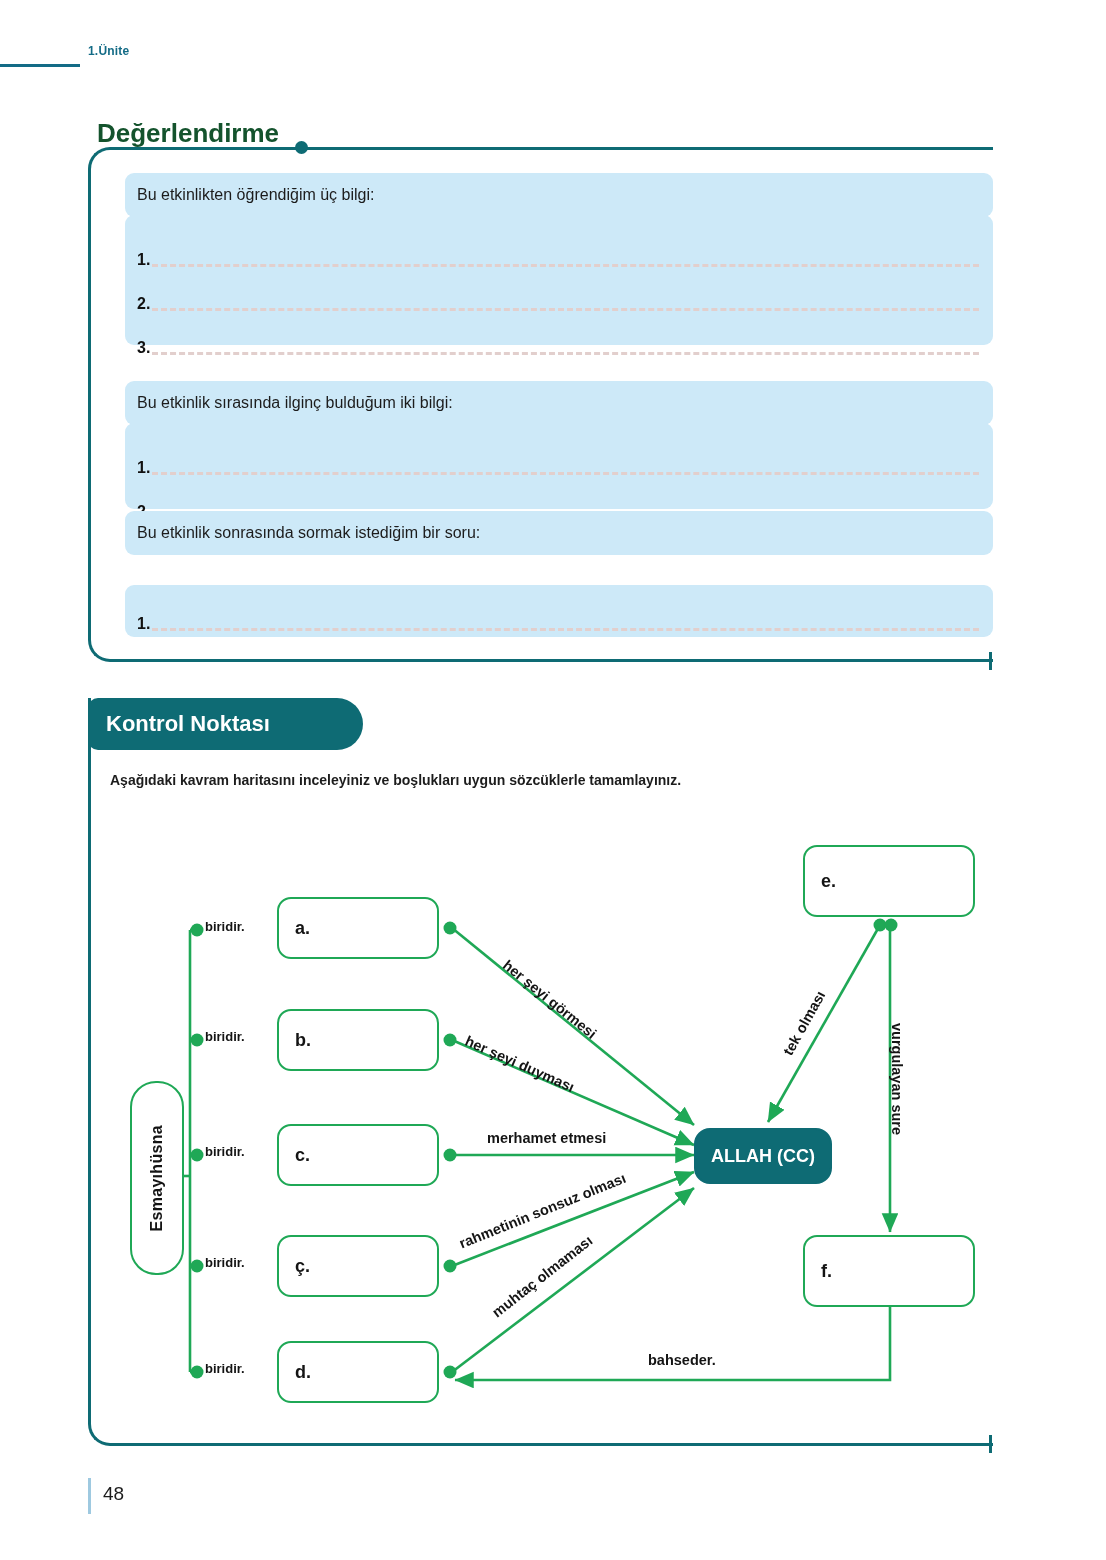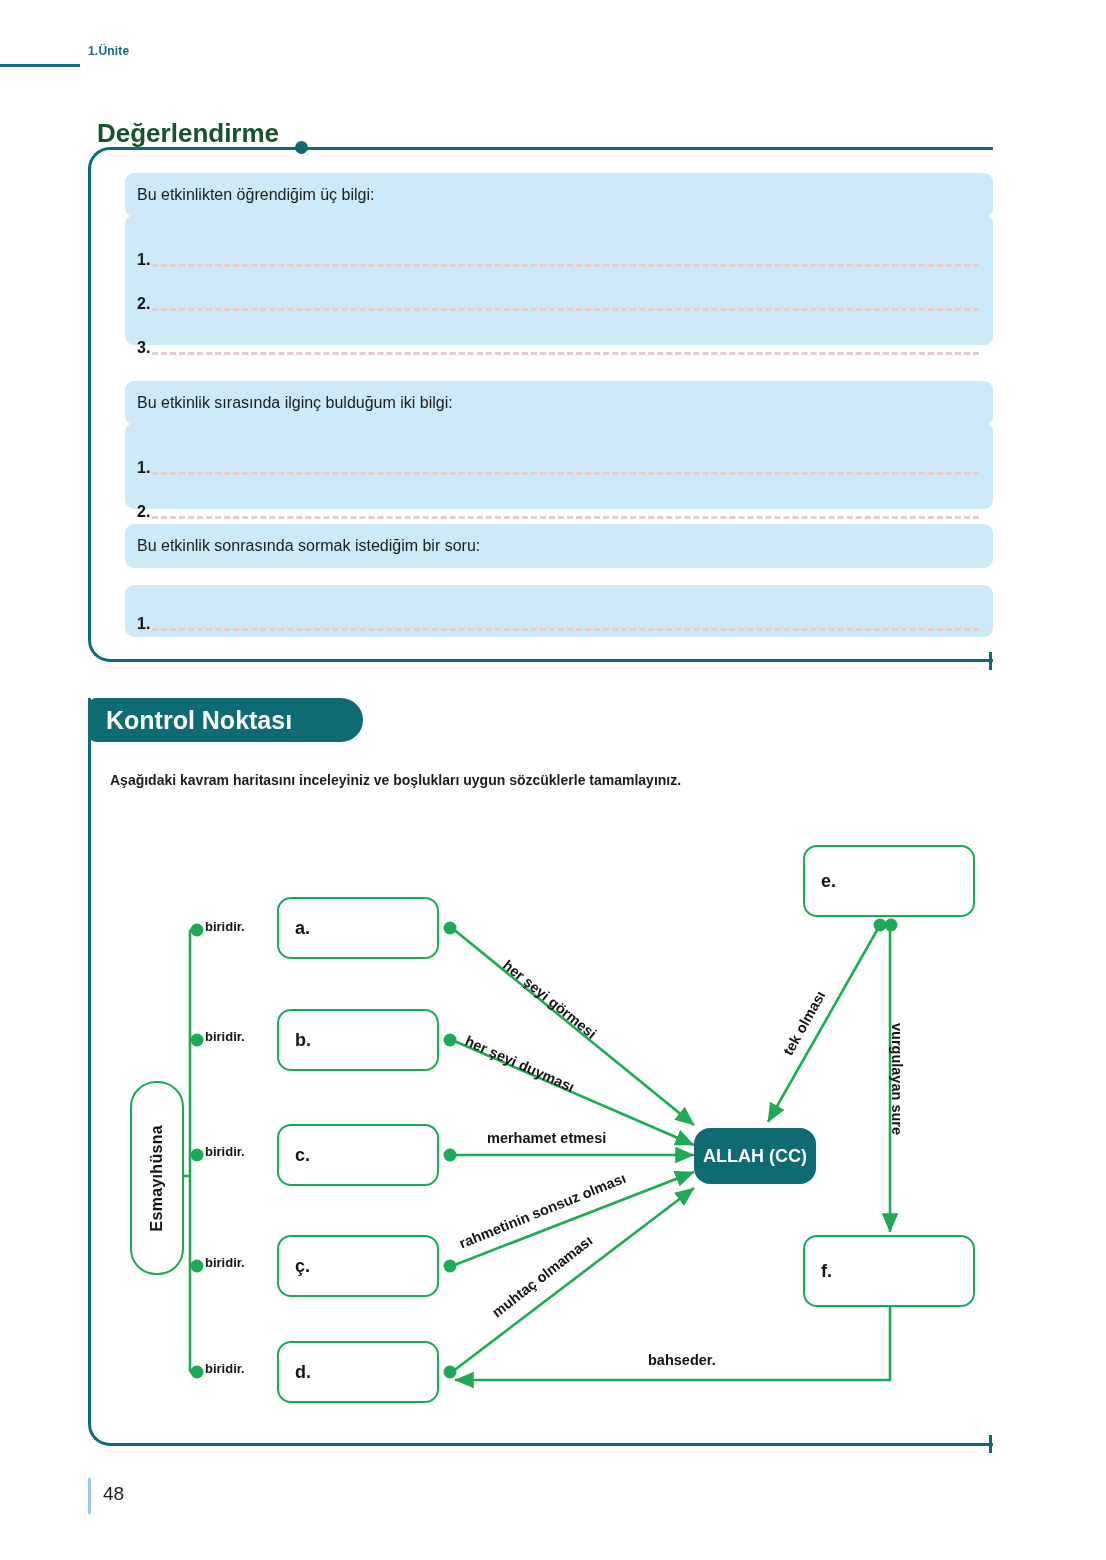"Bu etkinlik sonrasında sormak istediğim" div.q-head { top: 524px -> 511px }
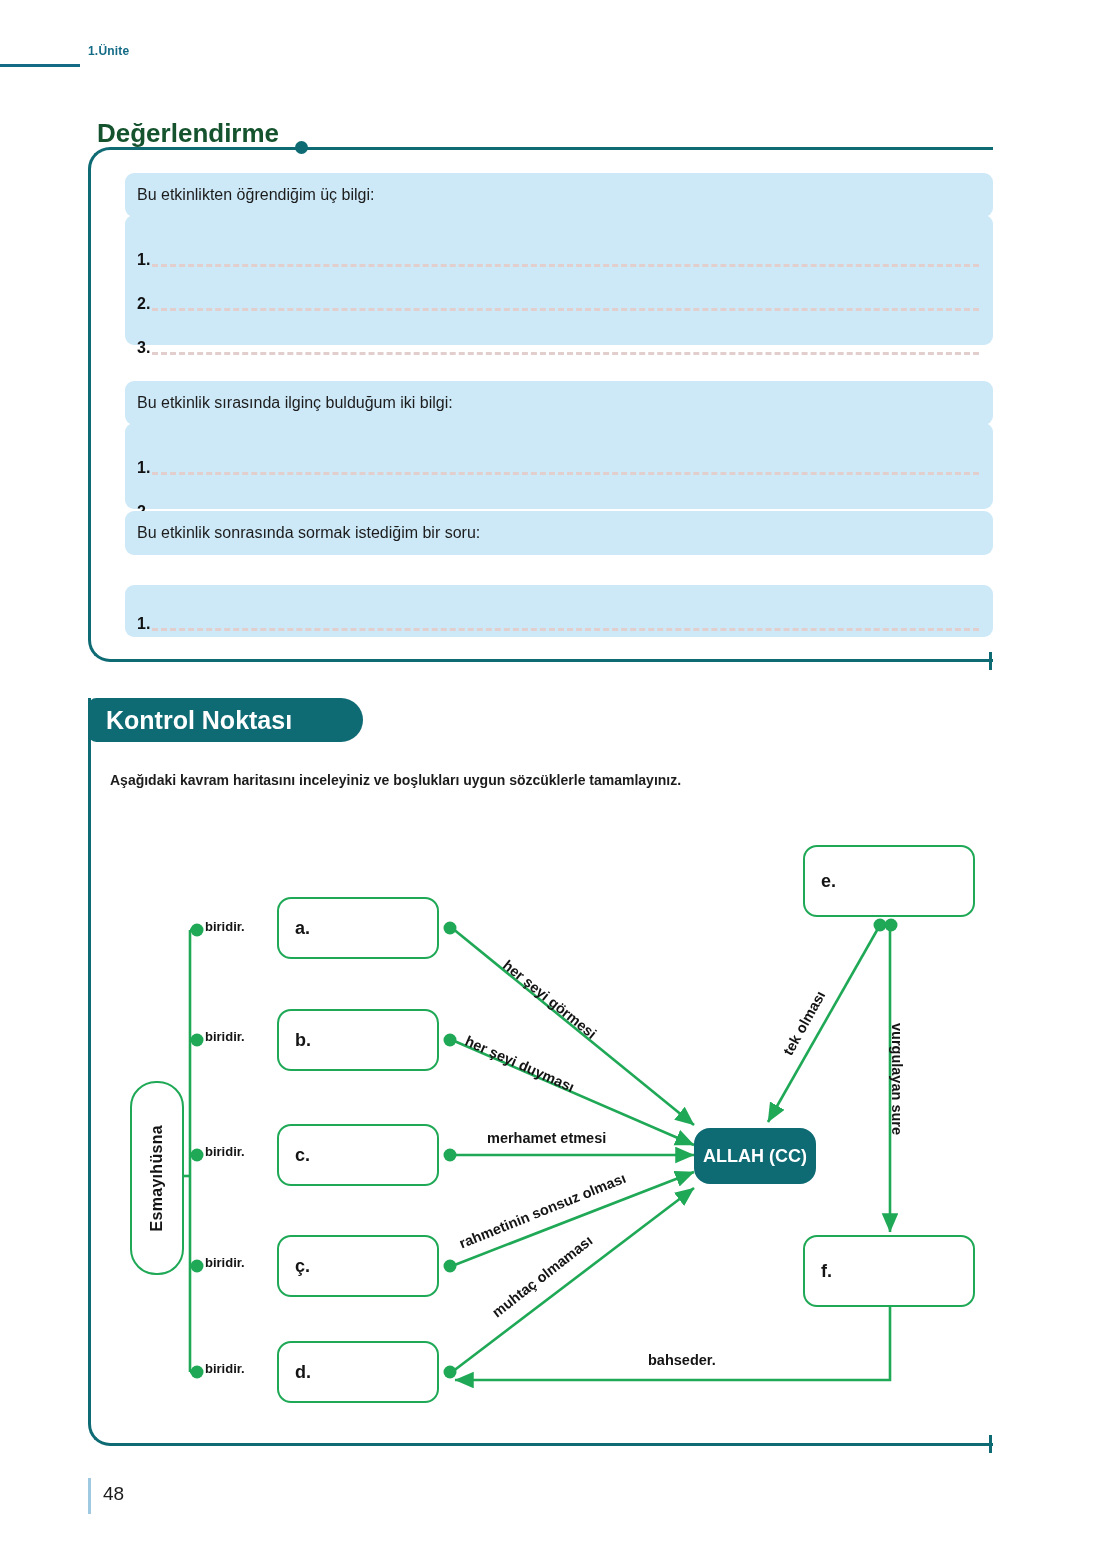"Kontrol Noktası" #kn-badge { font-size: 25px -> 22px; height: 44px -> 52px }
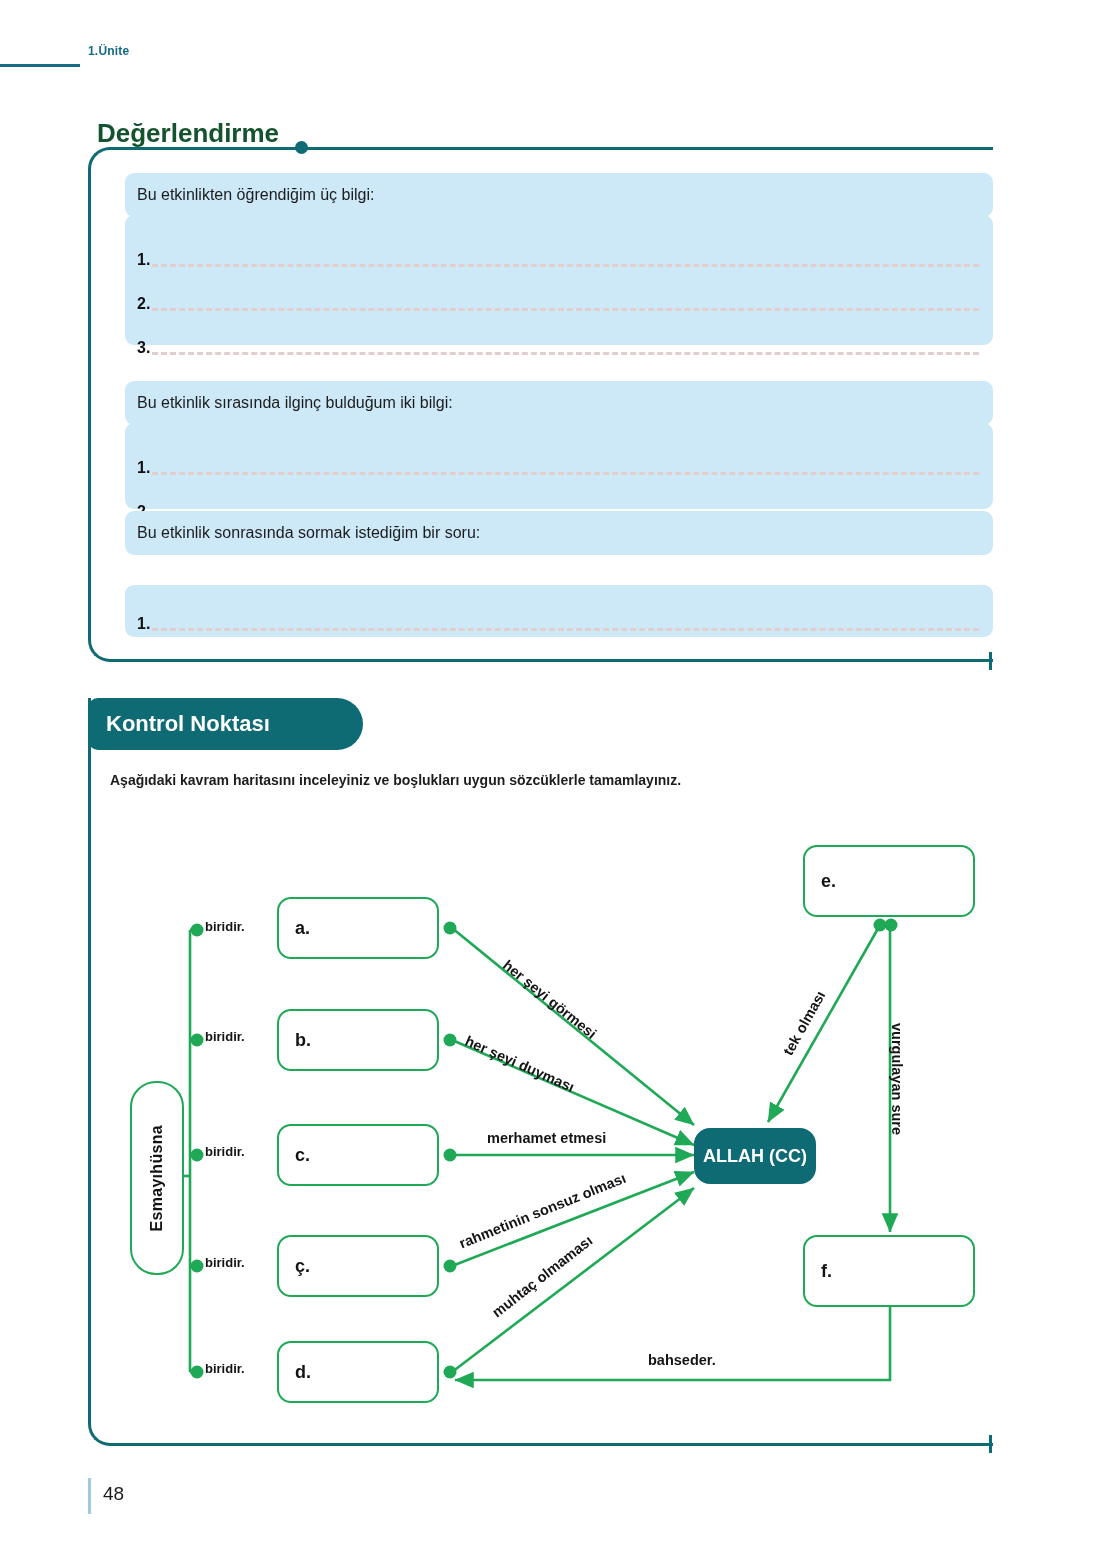"ALLAH (CC)" div.node { width: 122px -> 138px }
